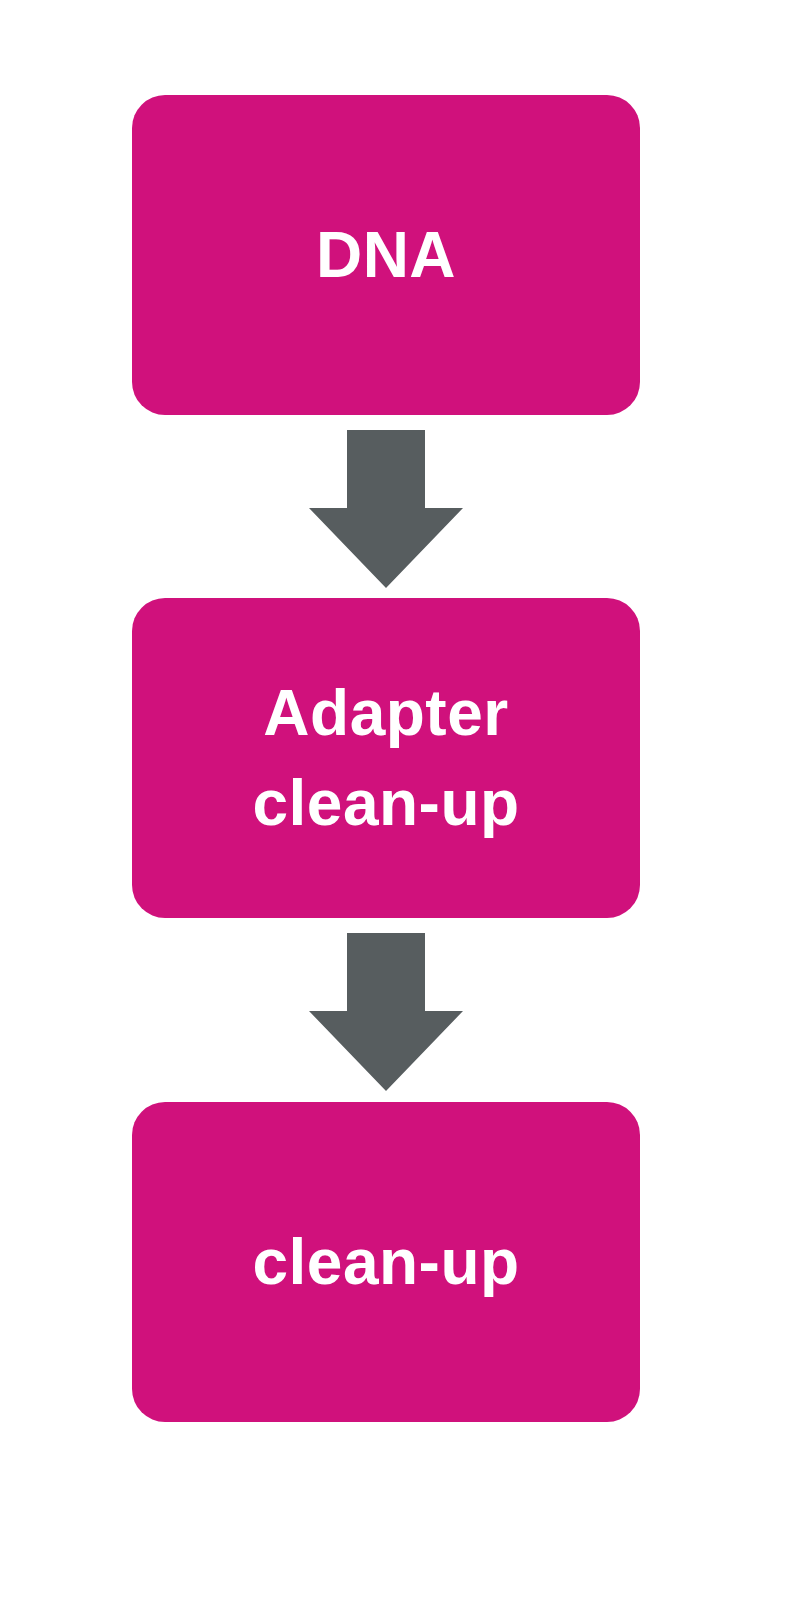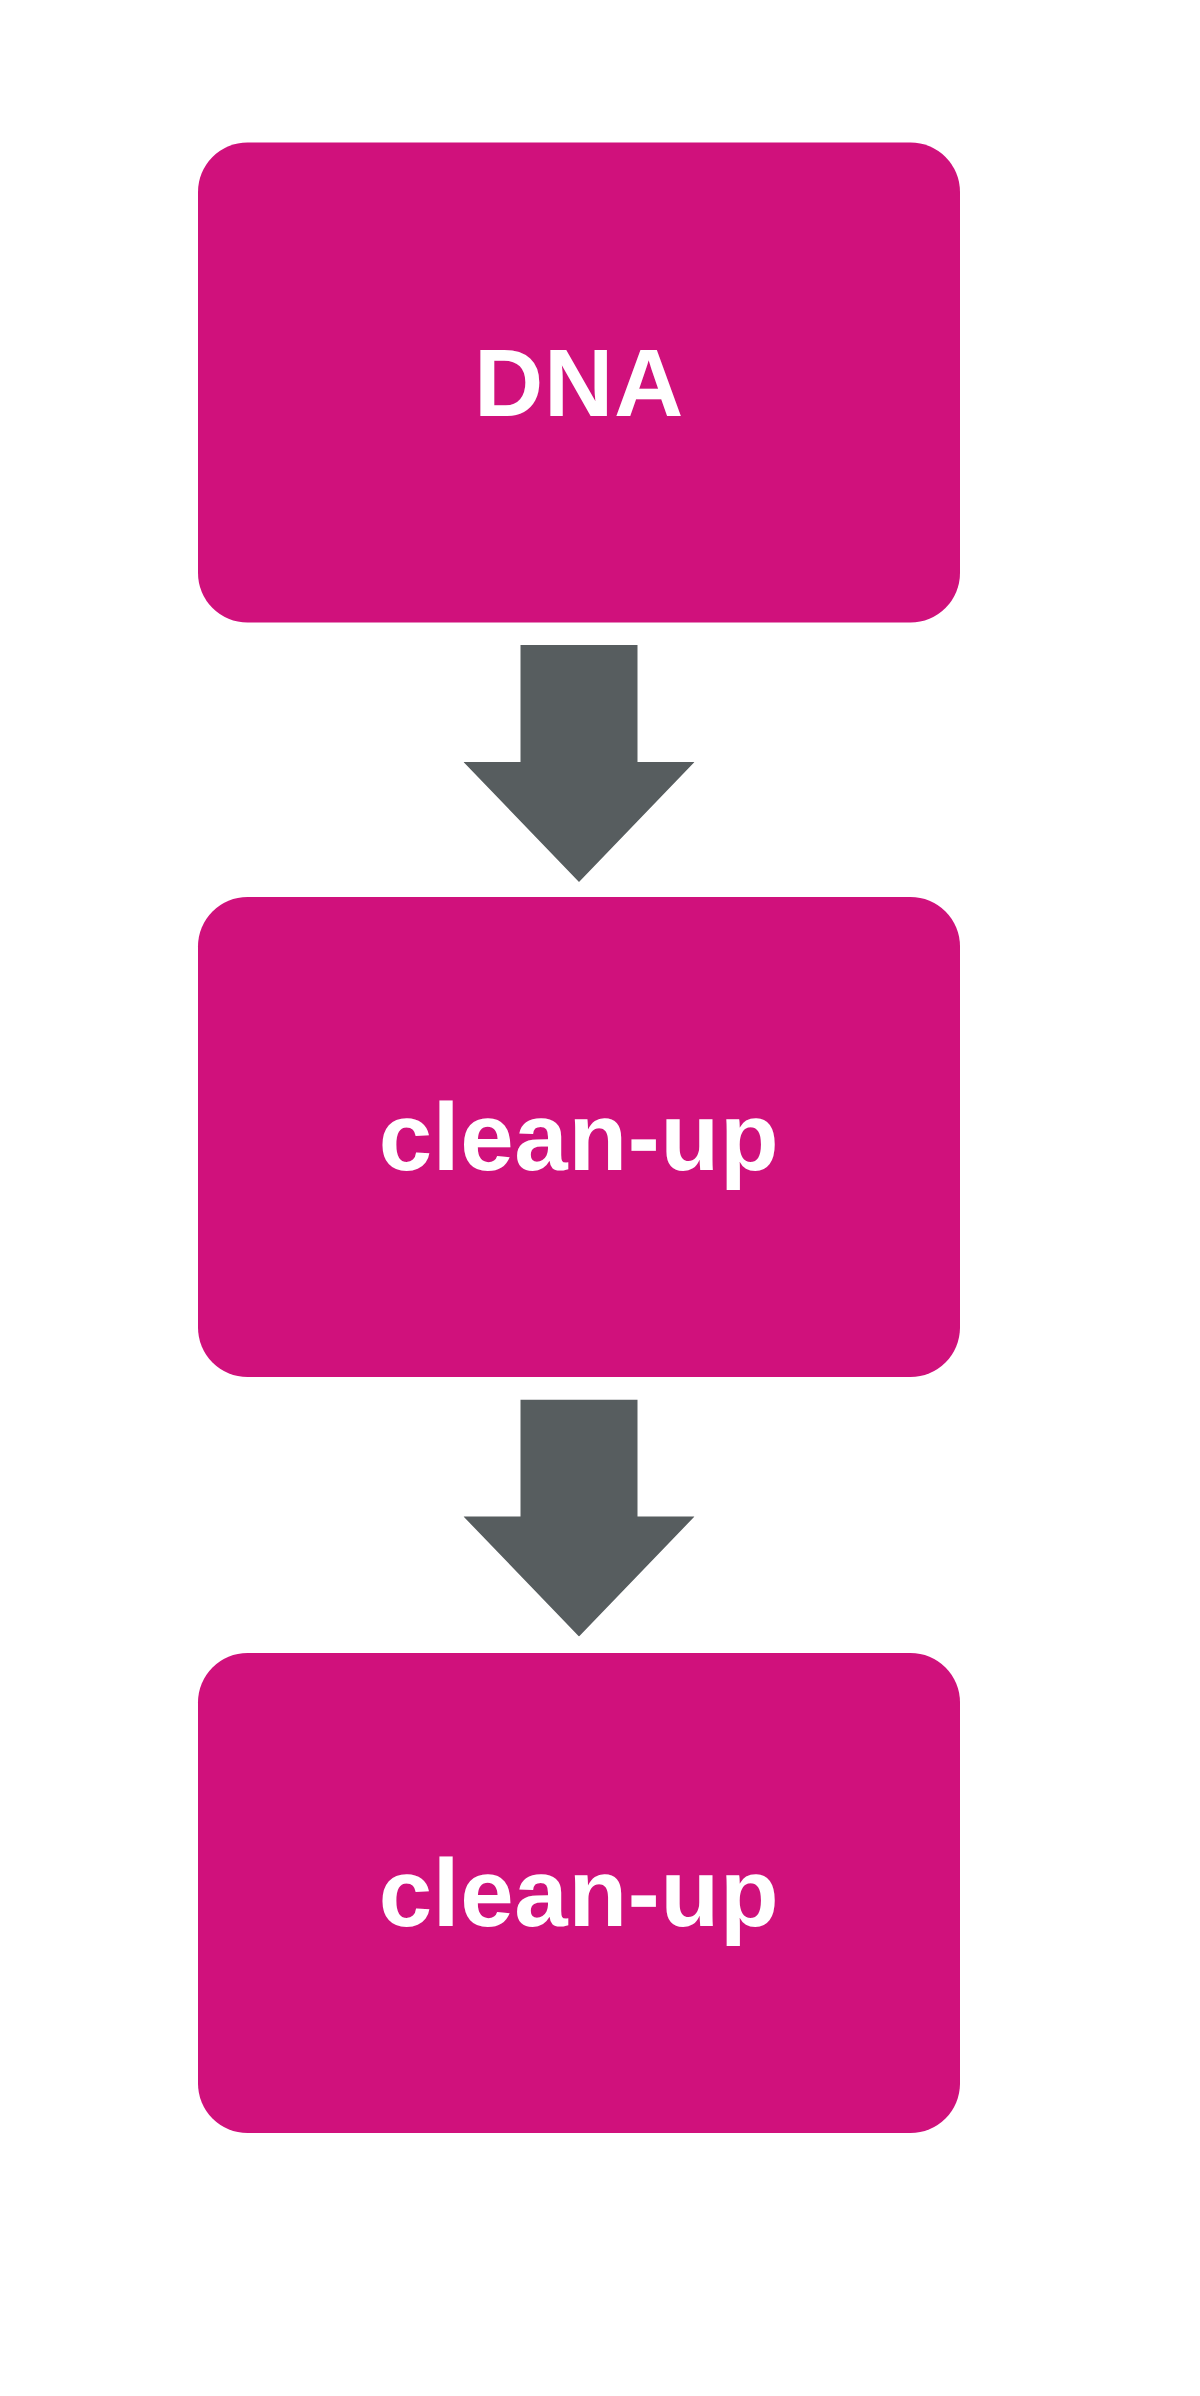"Adapter" span.node-line { html: none -> <span>Adapter</span> }
